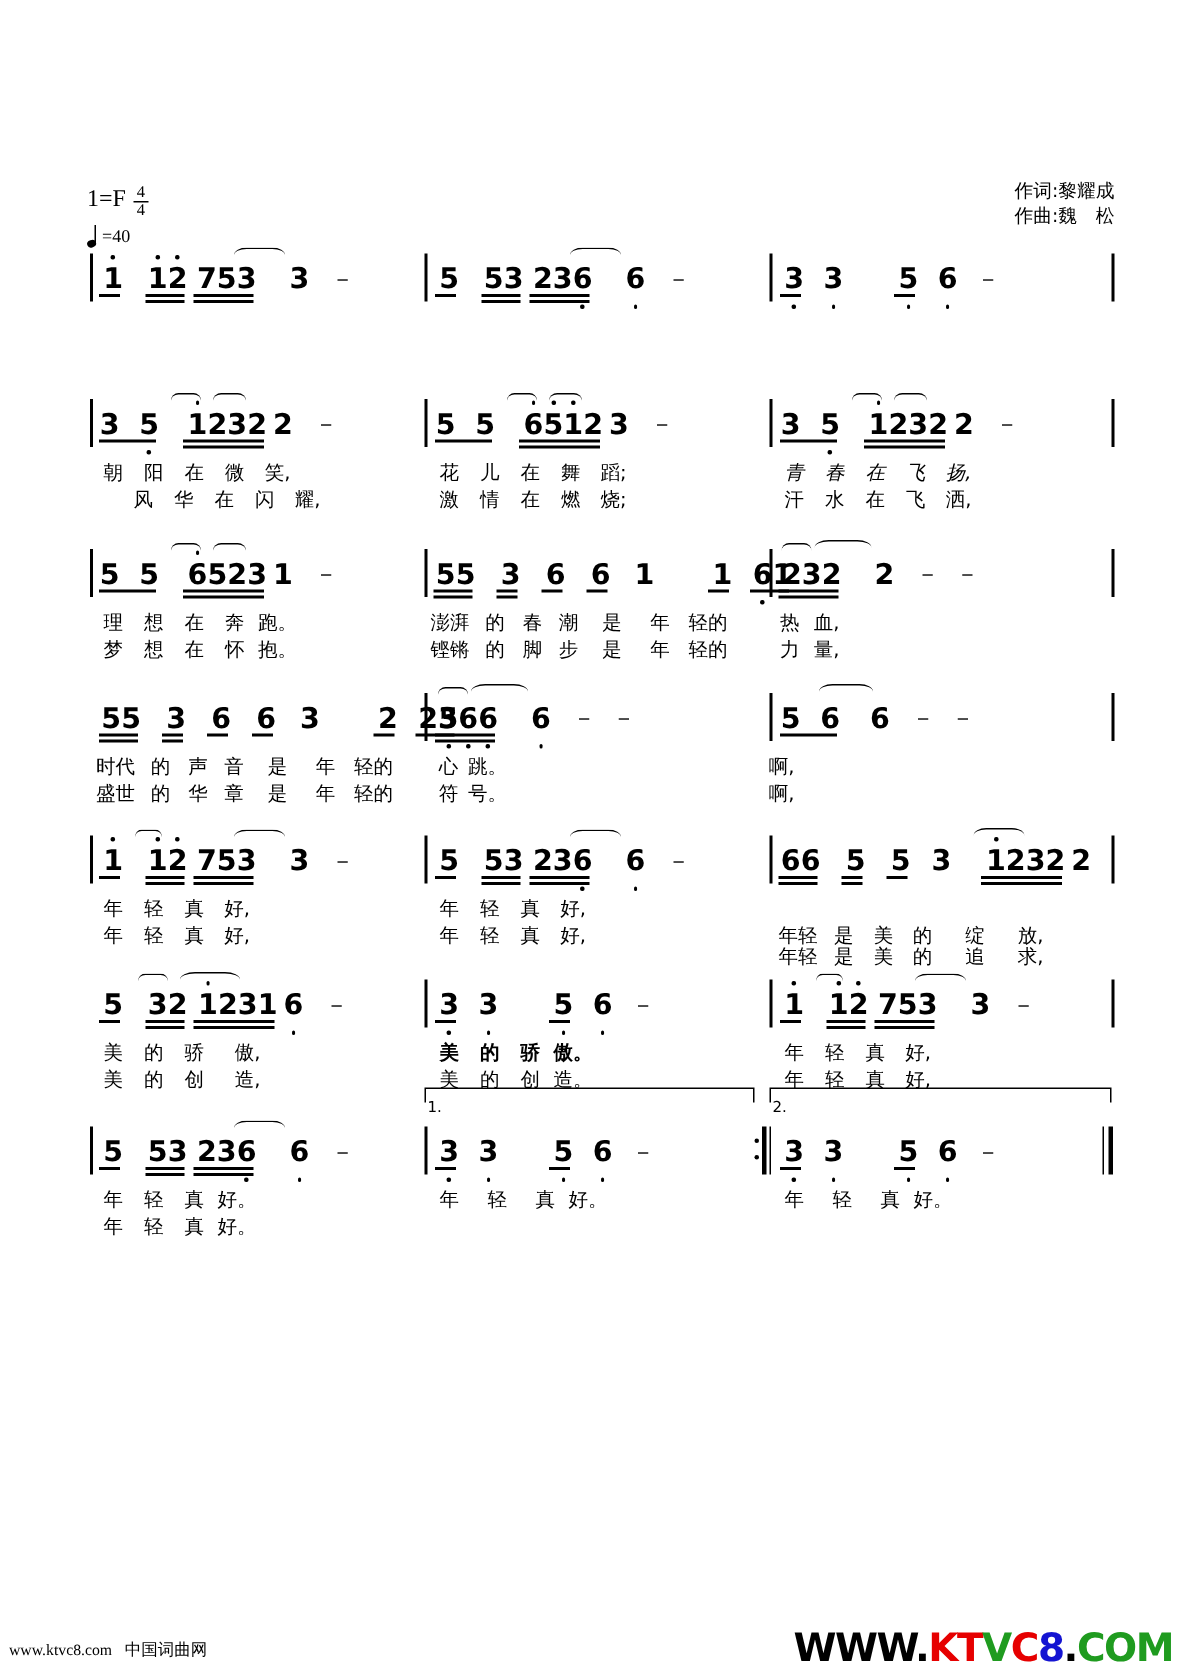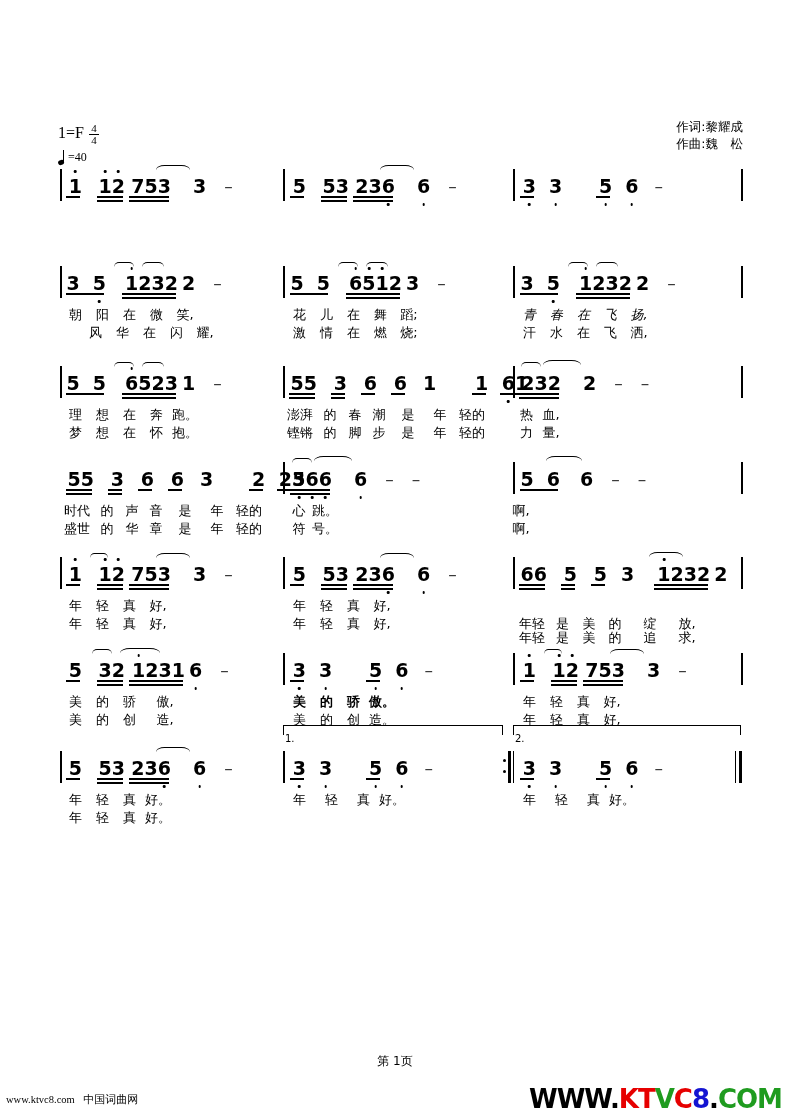"第 1页" div.pagenum { html: <div>第 1页</div> -> none }
